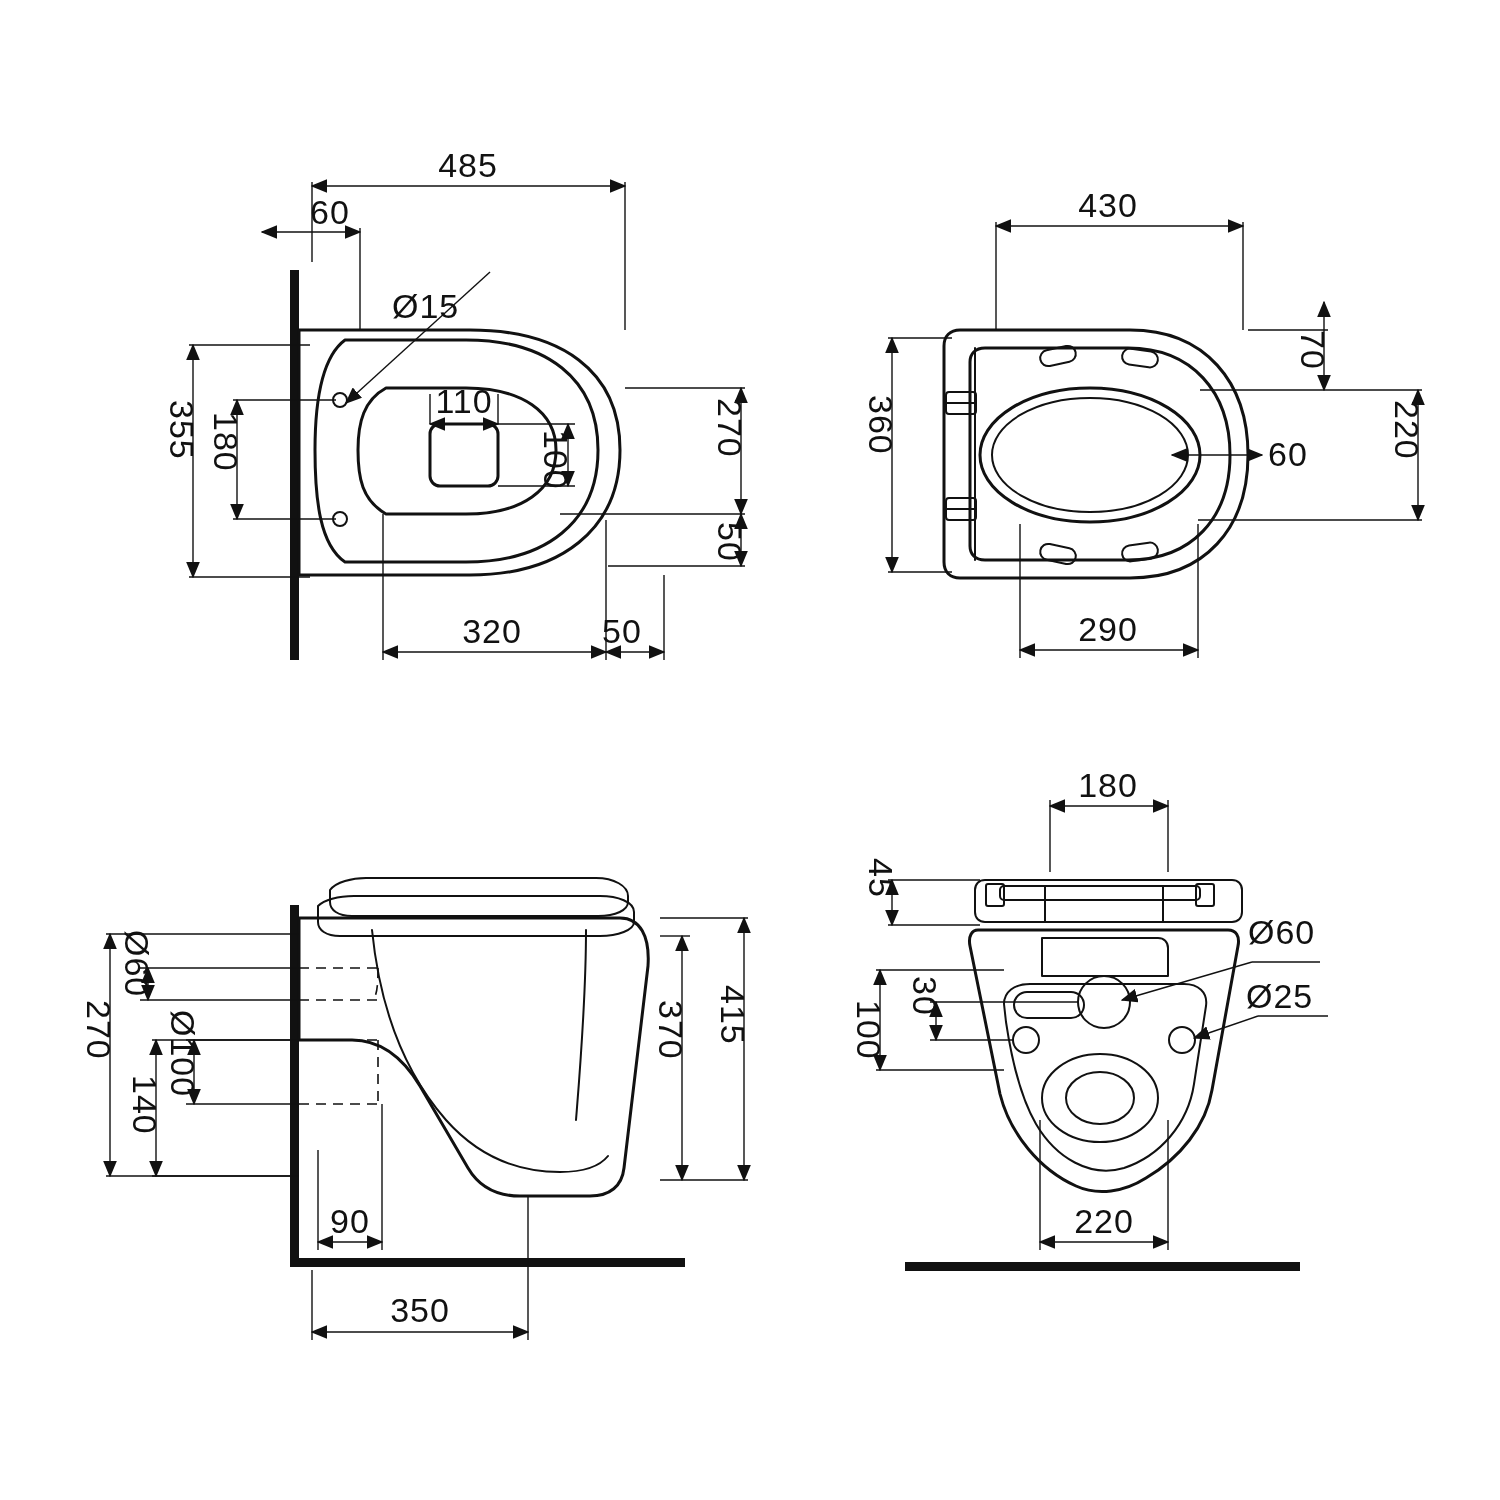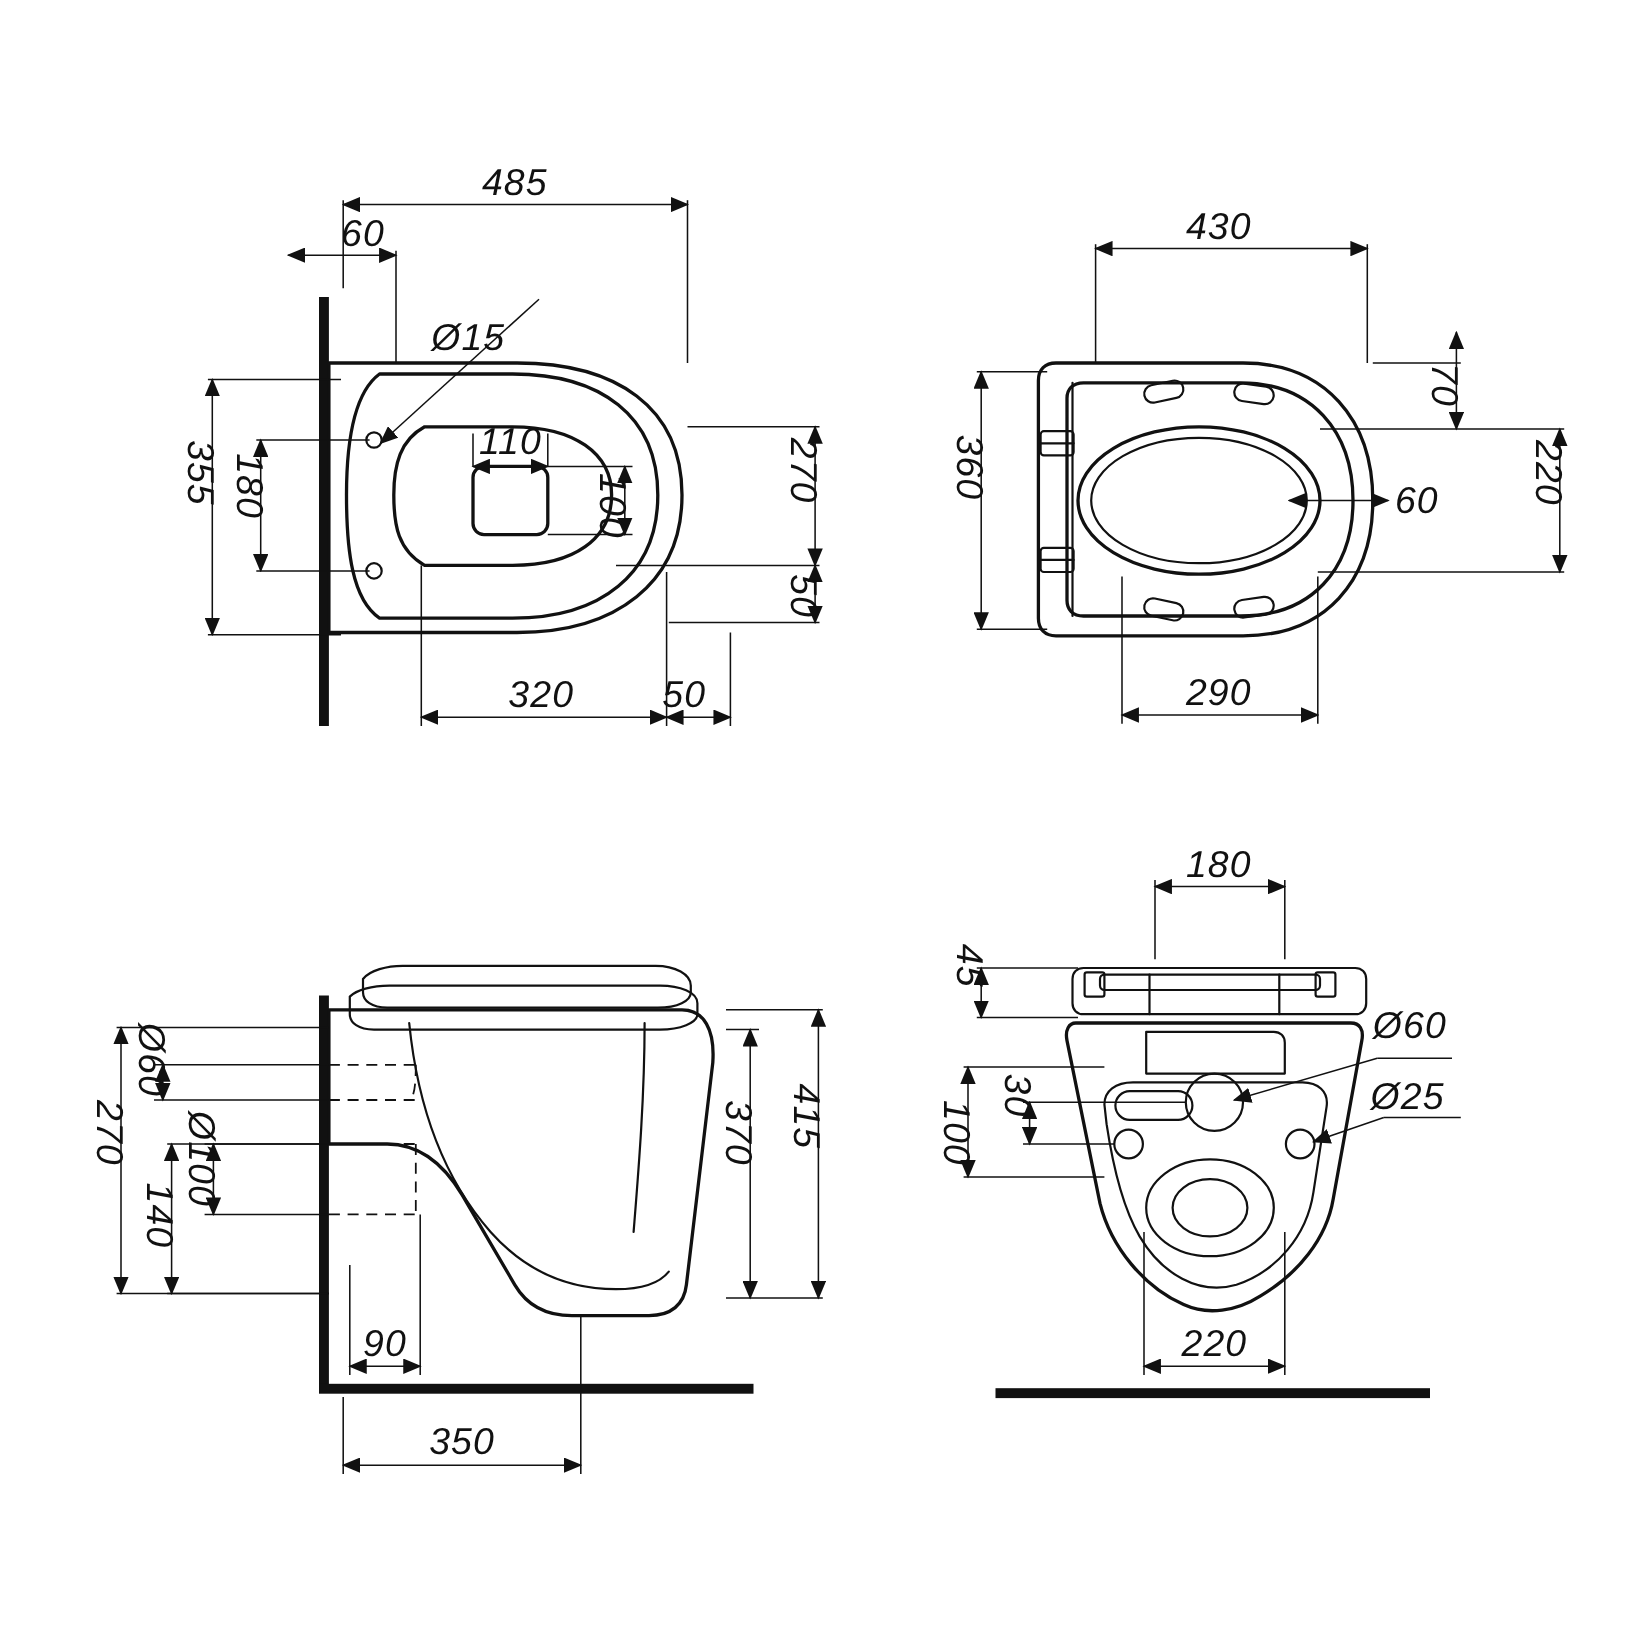"485" #drawing-root { font-style: italic -> none }
